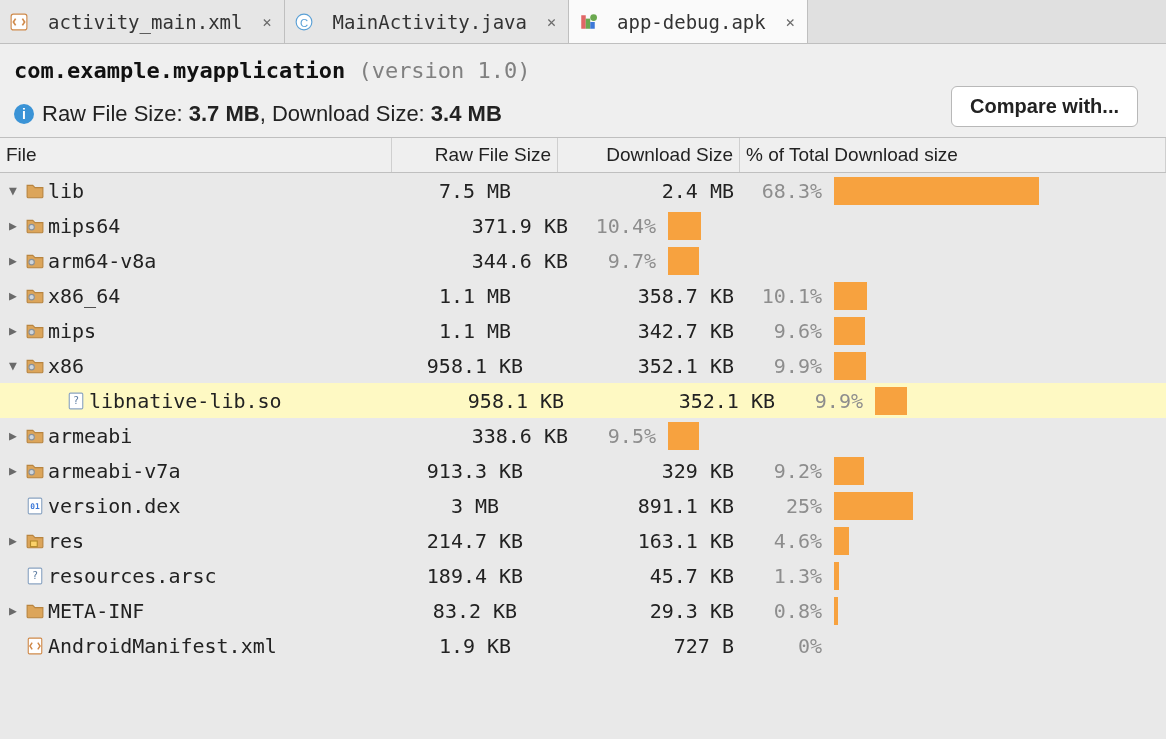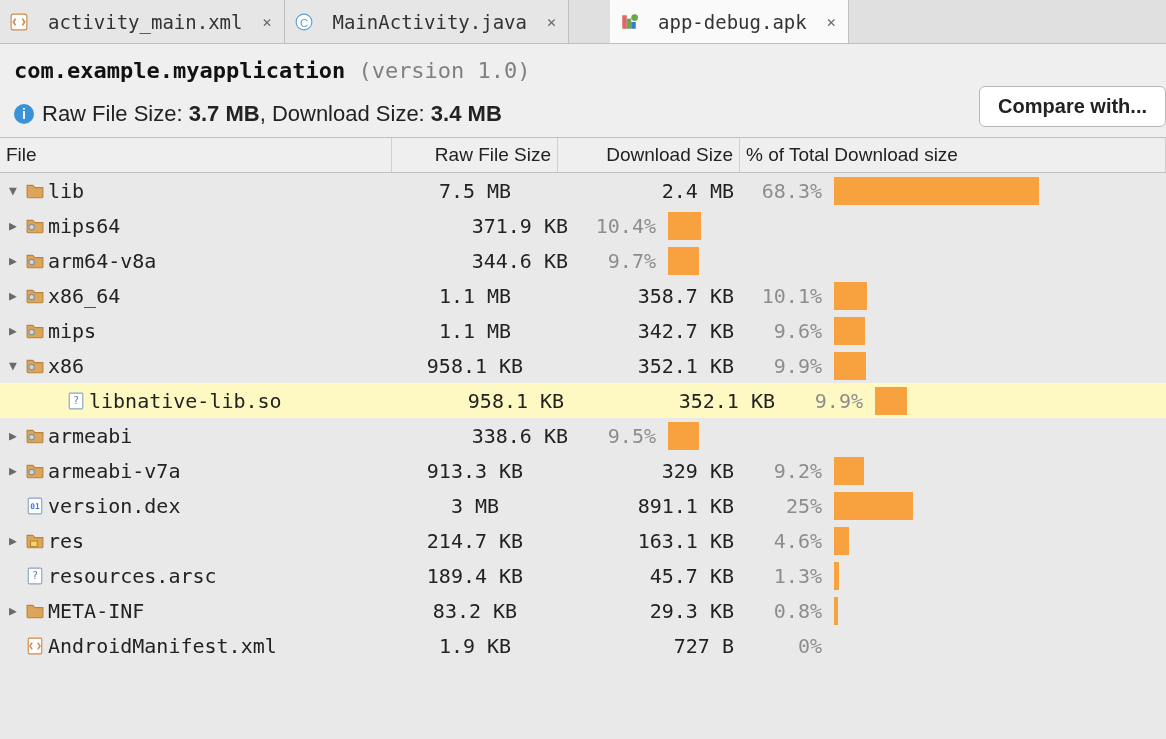"app-debug.apk" .tab.active { margin-left: 41px -> none }
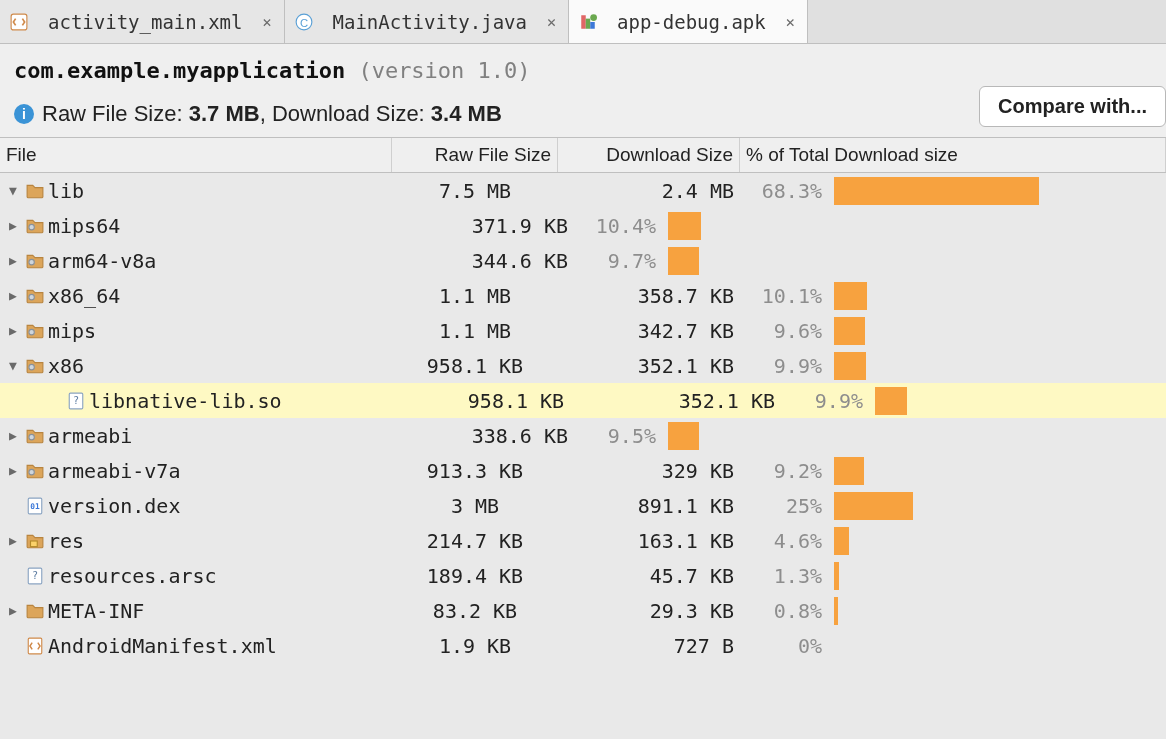"Compare with..." .compare-btn { right: 0 -> 28px }
